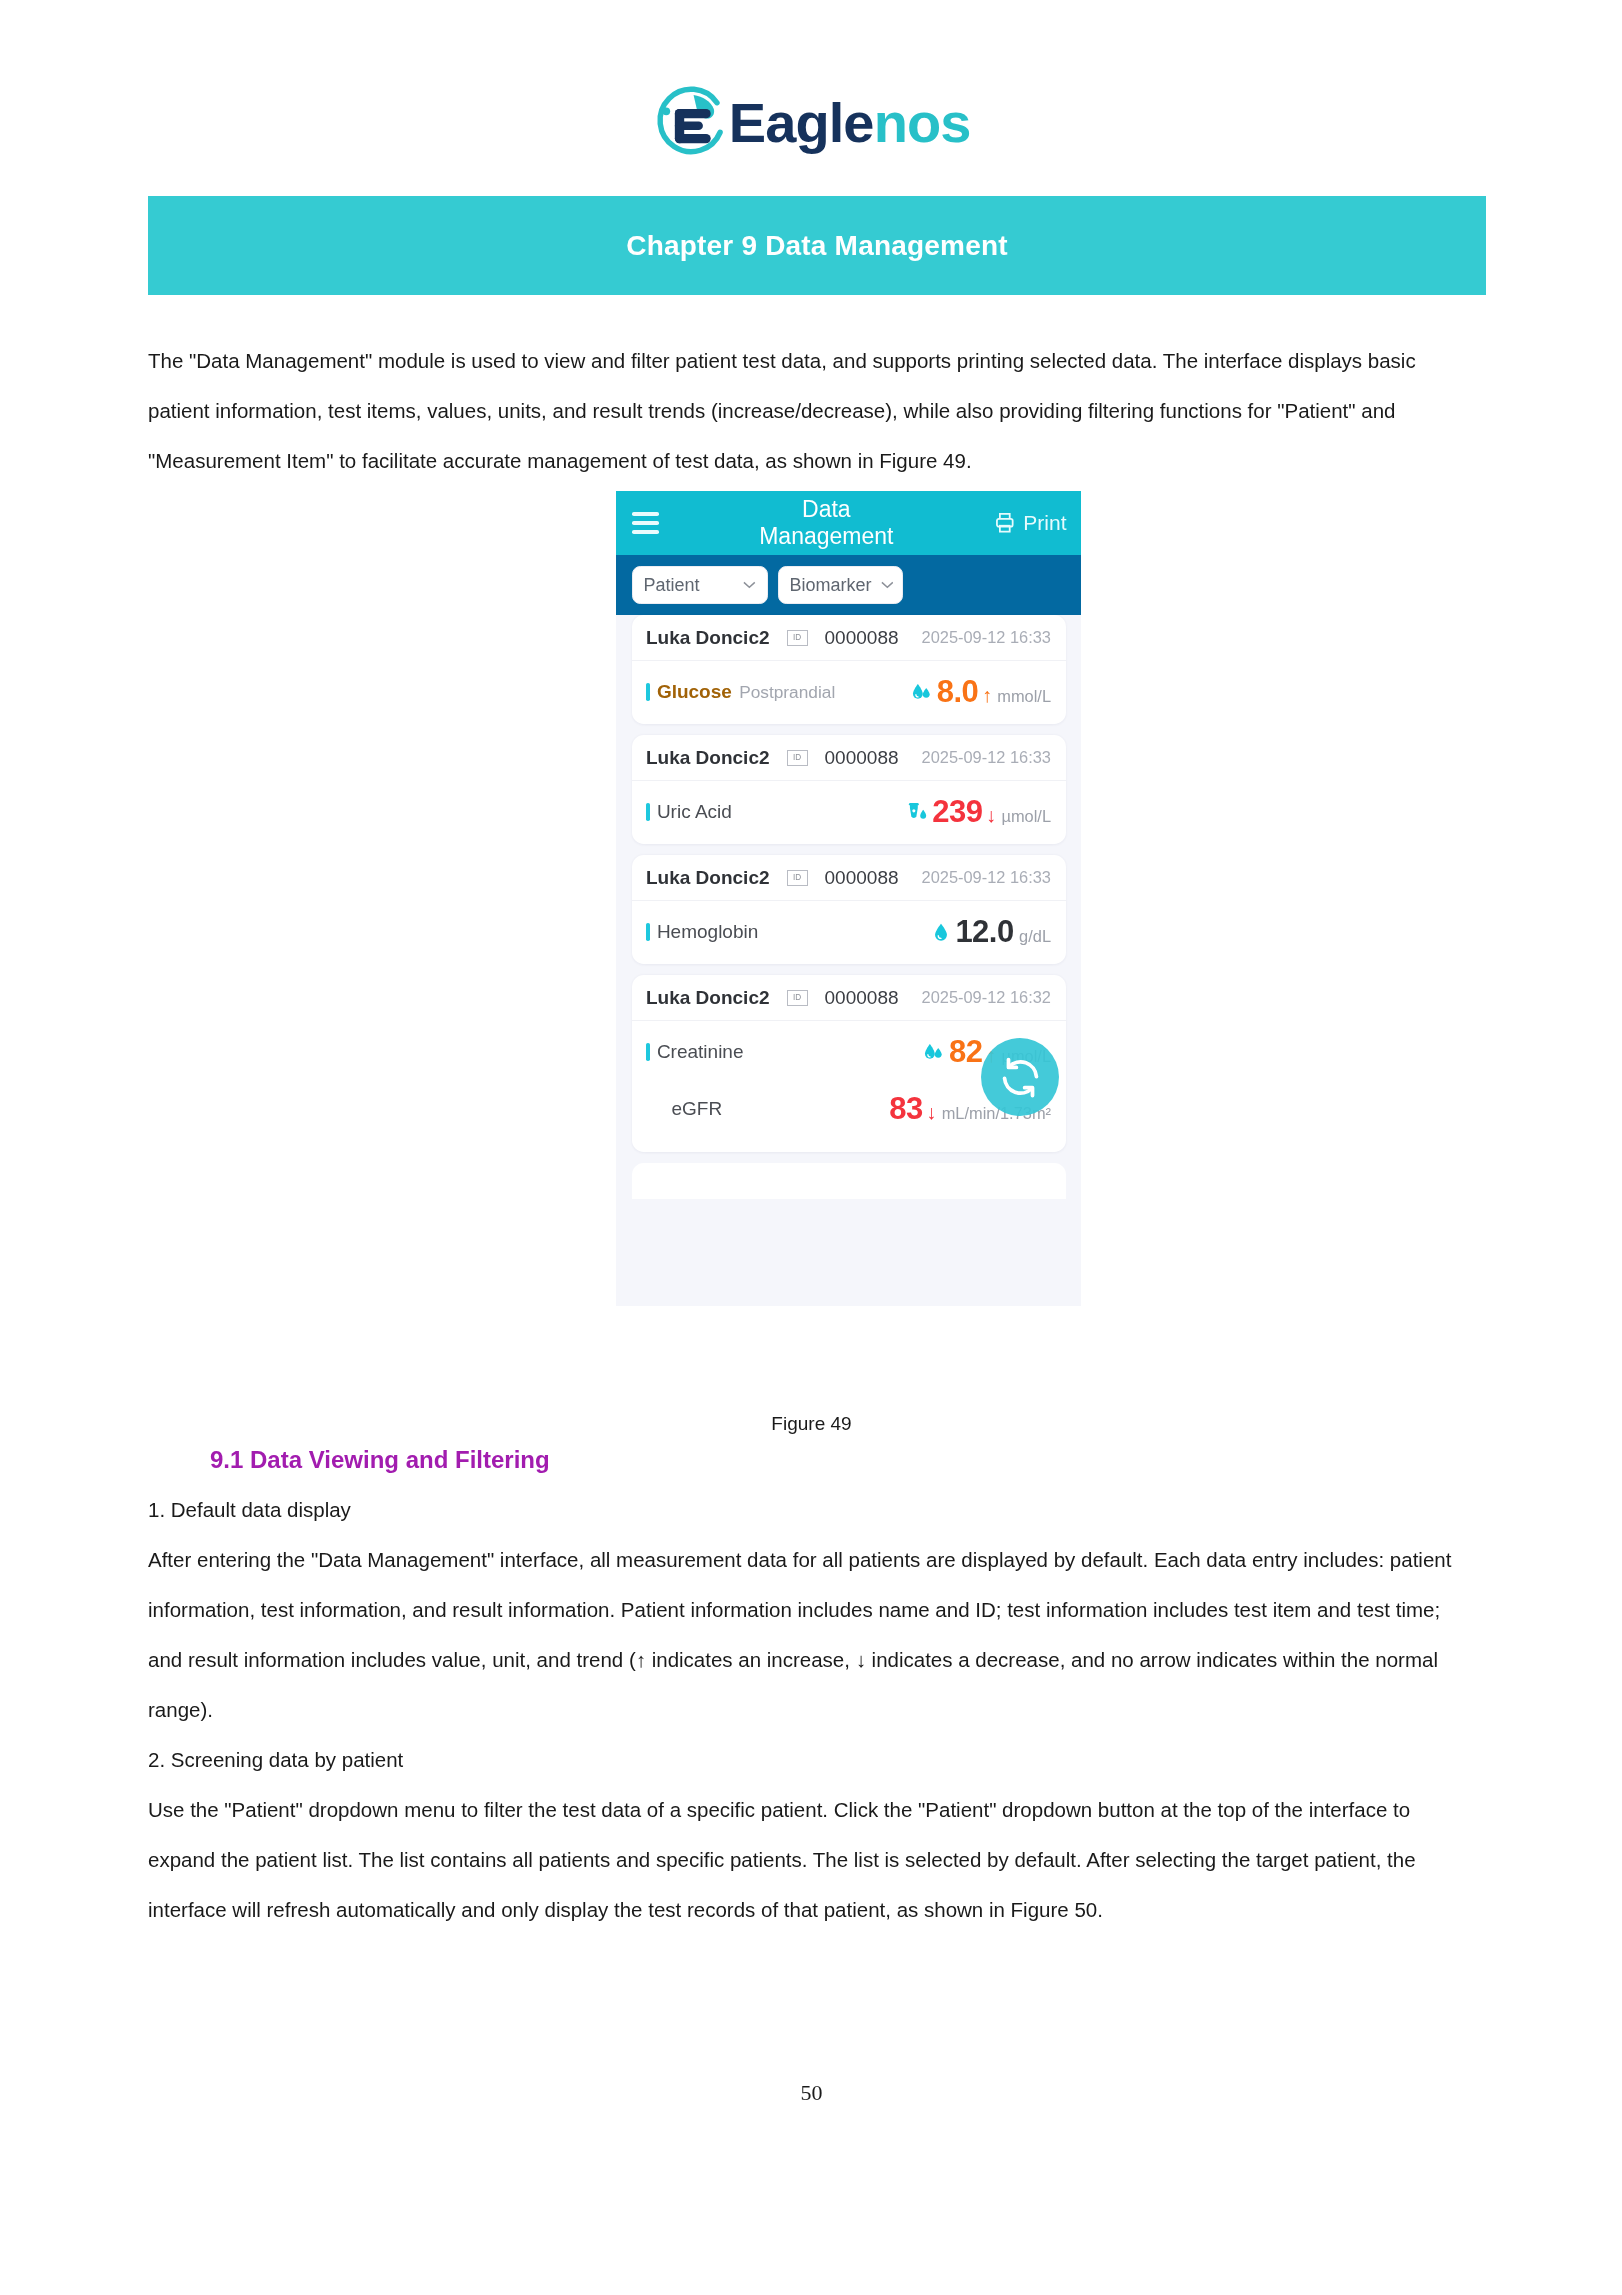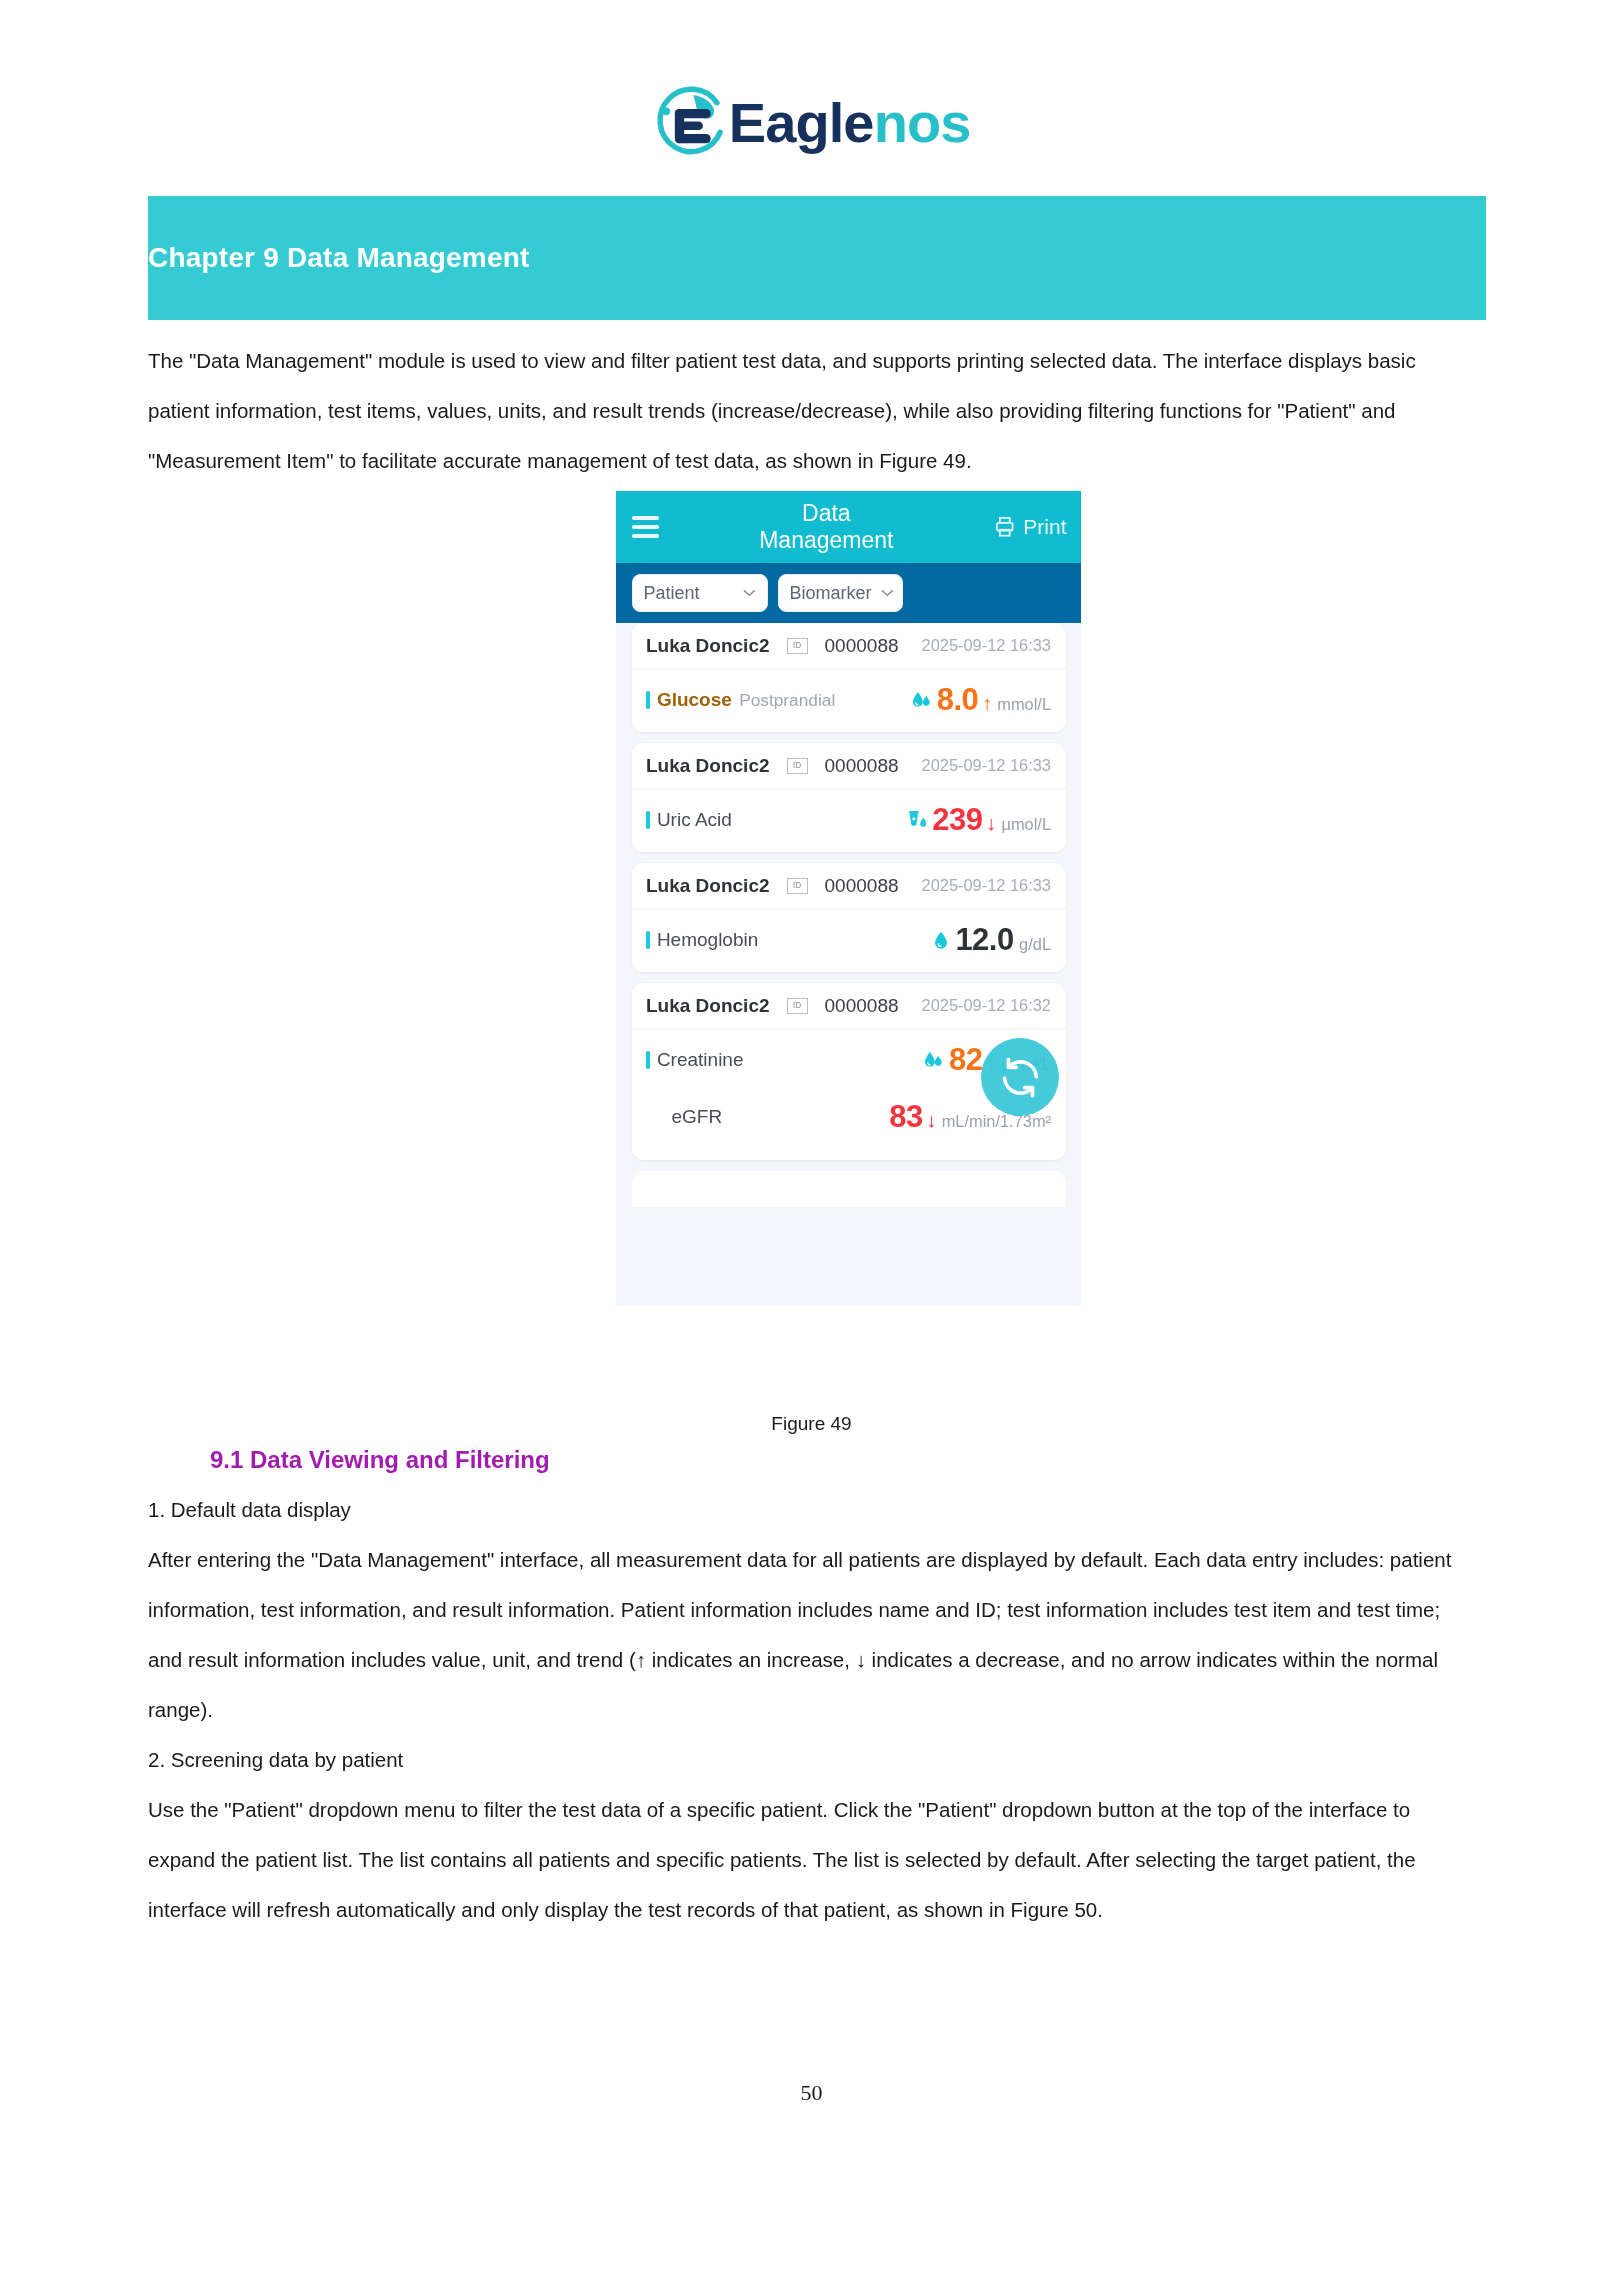"Chapter 9 Data Management" .chapter-banner { height: 124px -> 99px; justify-content: flex-start -> center }
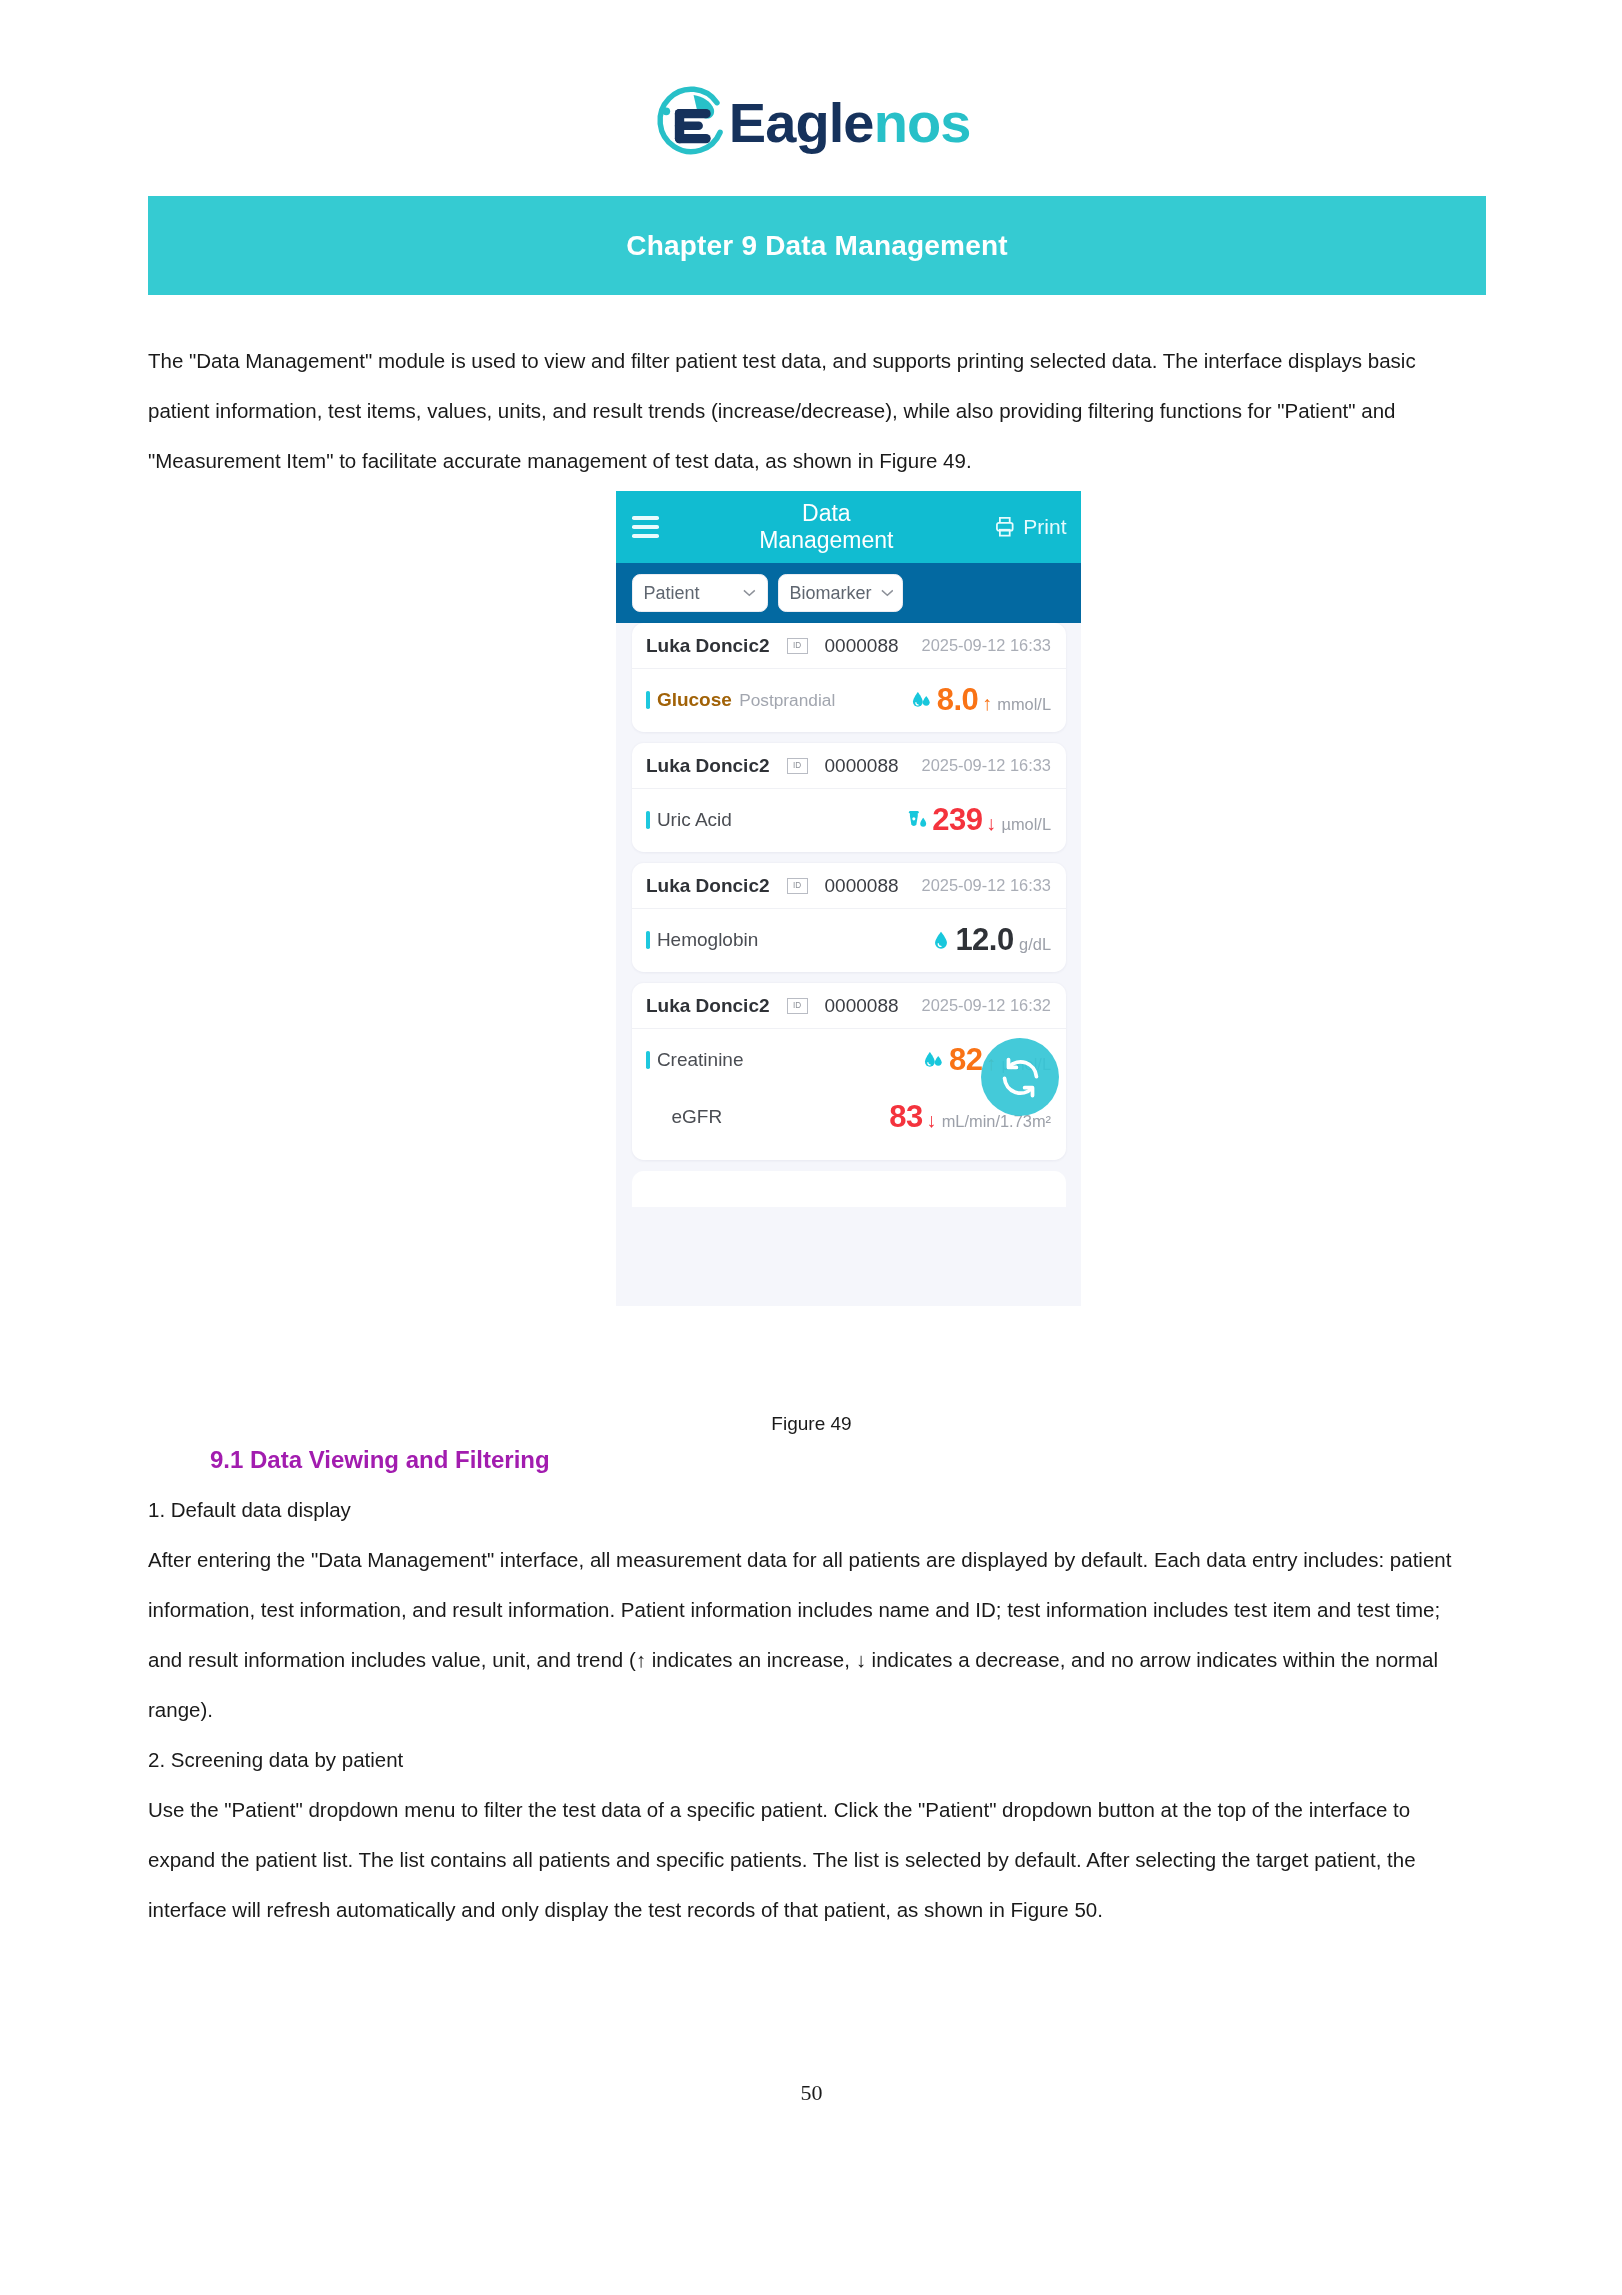"Data" .app-header { height: 72px -> 64px }
